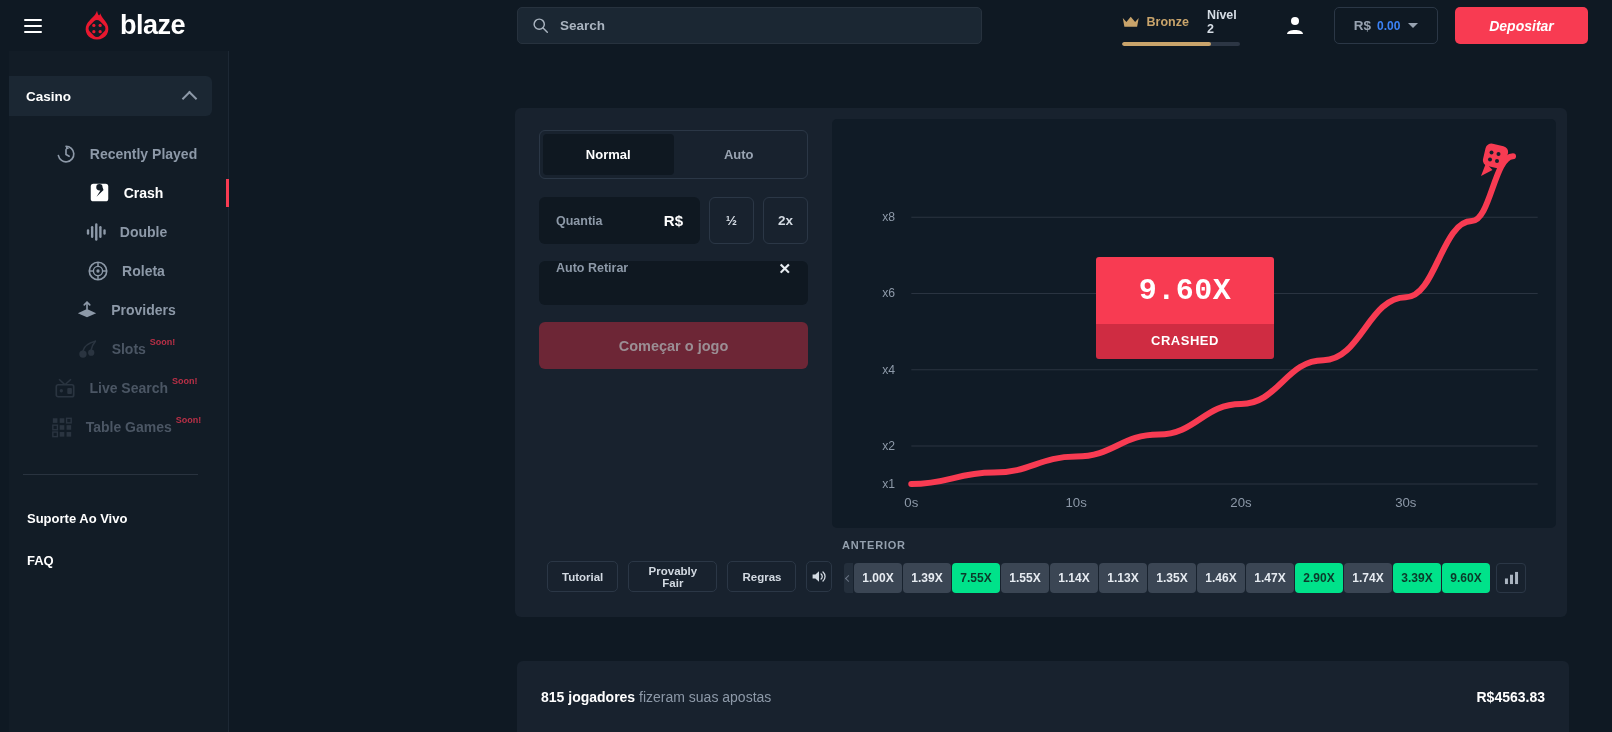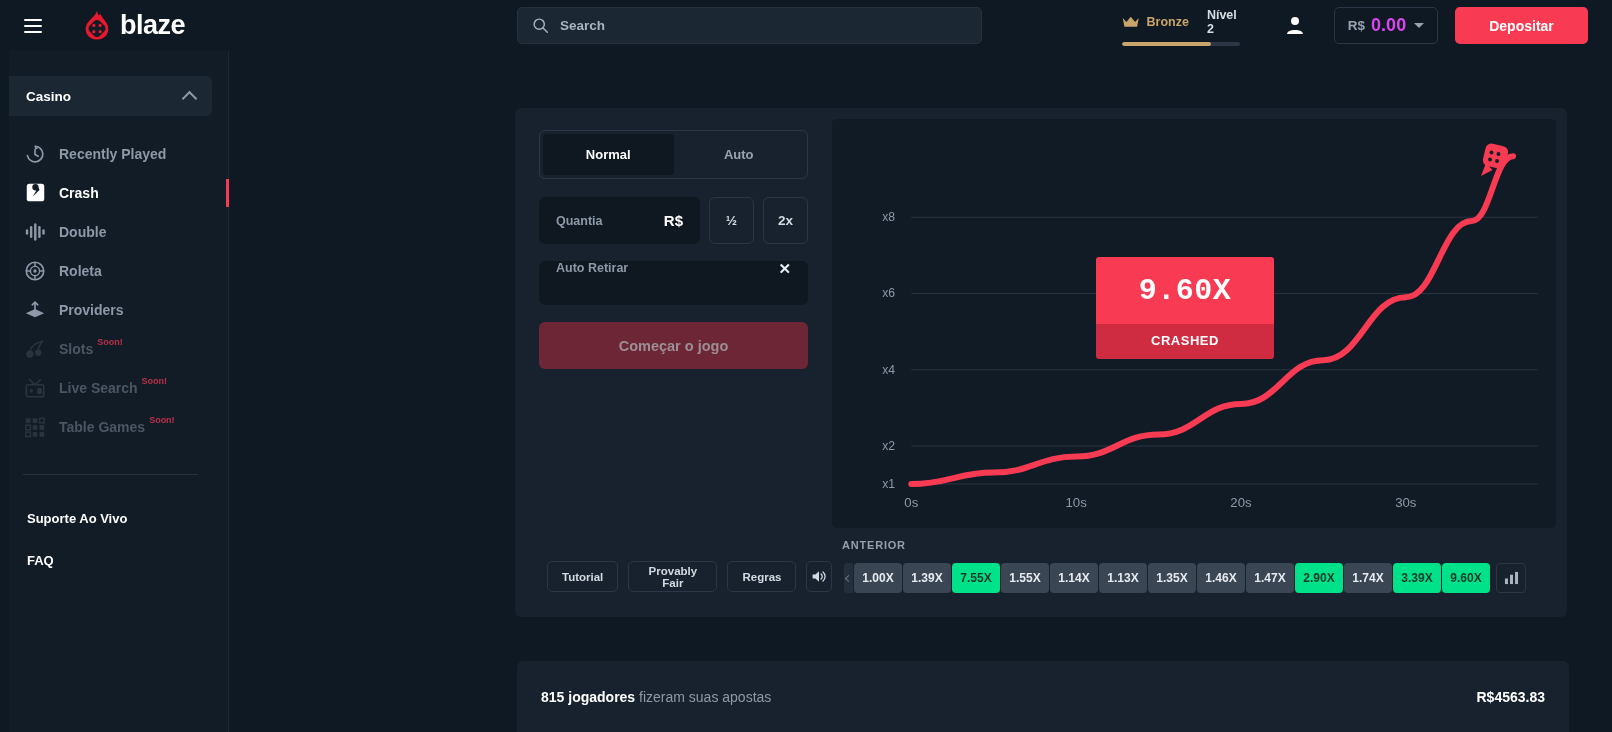"0.00" .wallet-amt { color: #d946ef -> #3b82f6; font-size: 18px -> 12px }
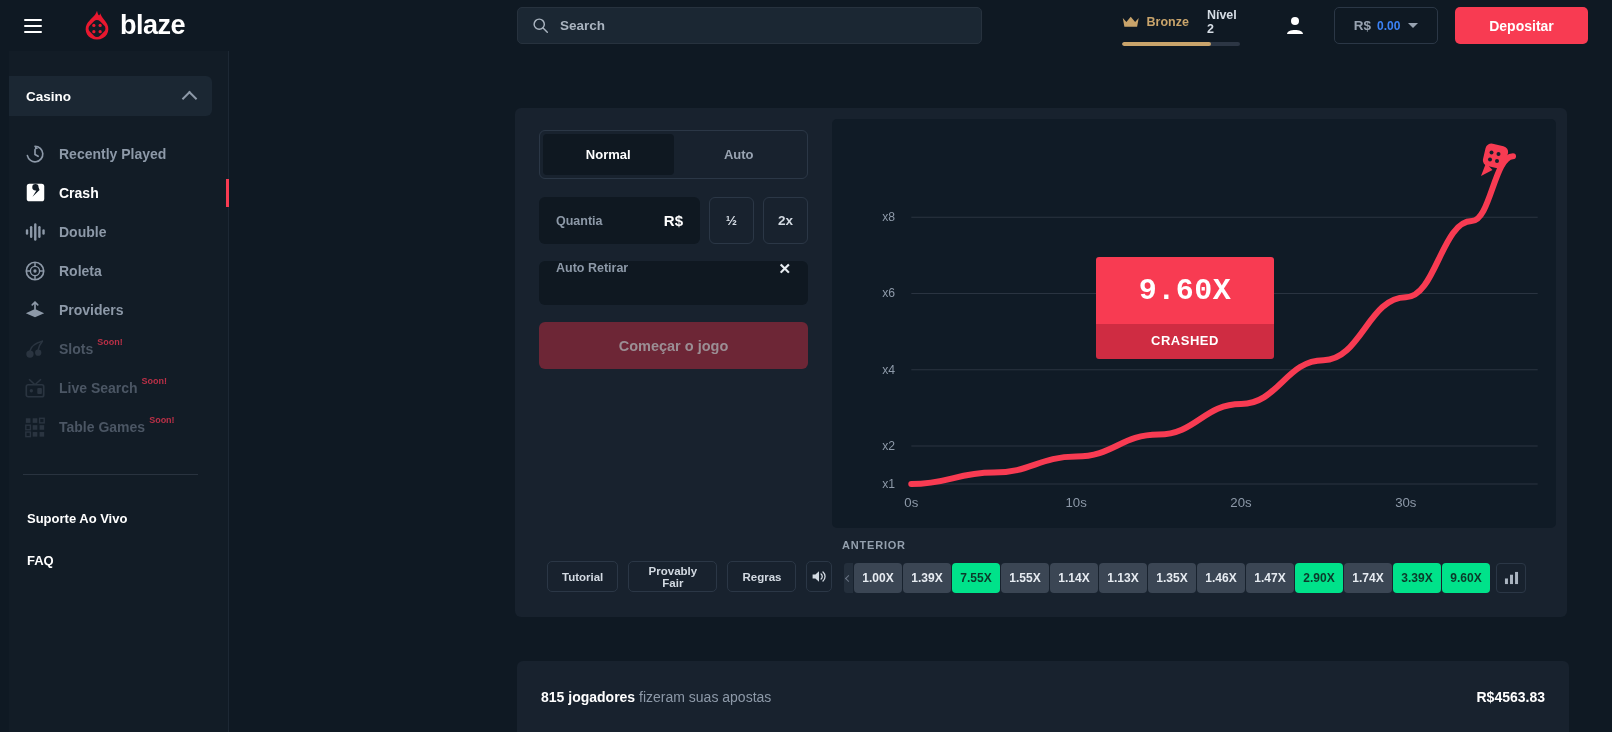"Depositar" .deposit-btn { font-style: none -> italic }
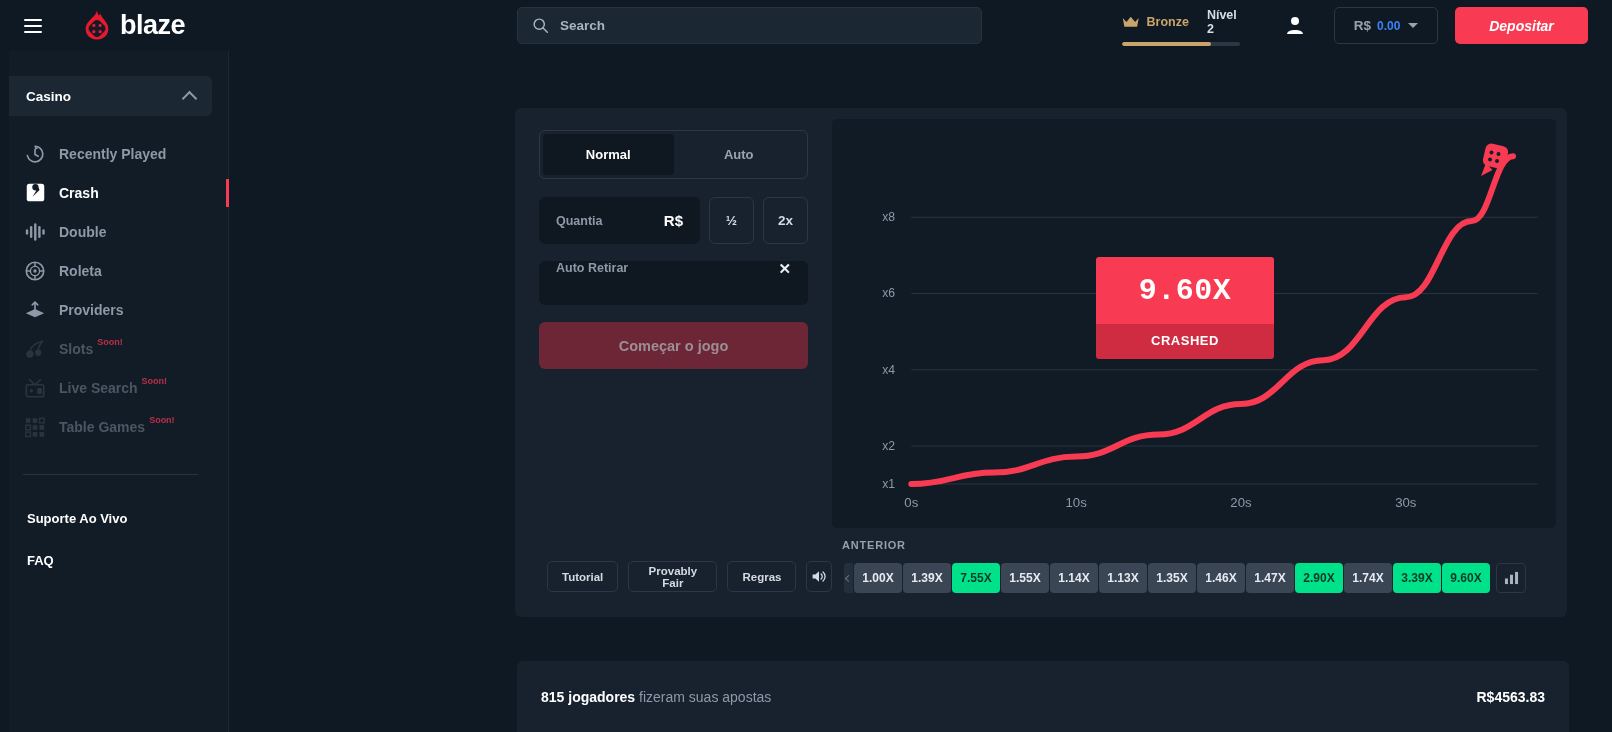"Recently Played" .nav-item { justify-content: none -> center }
